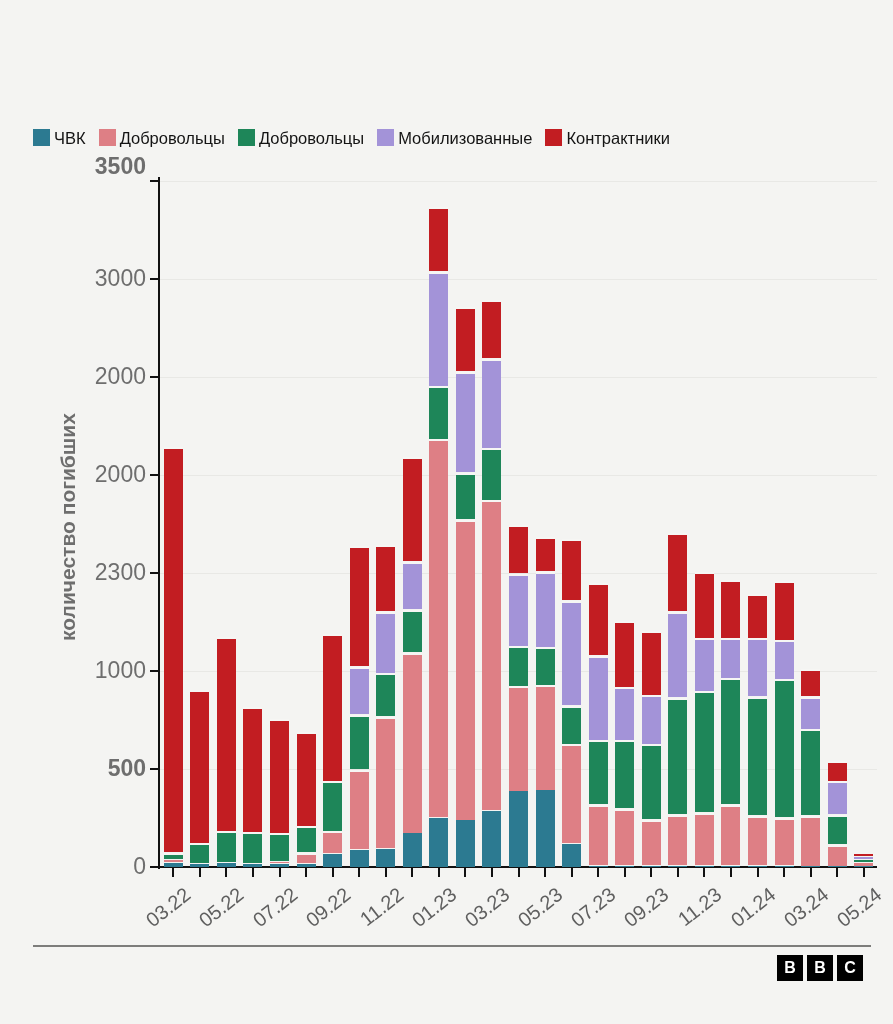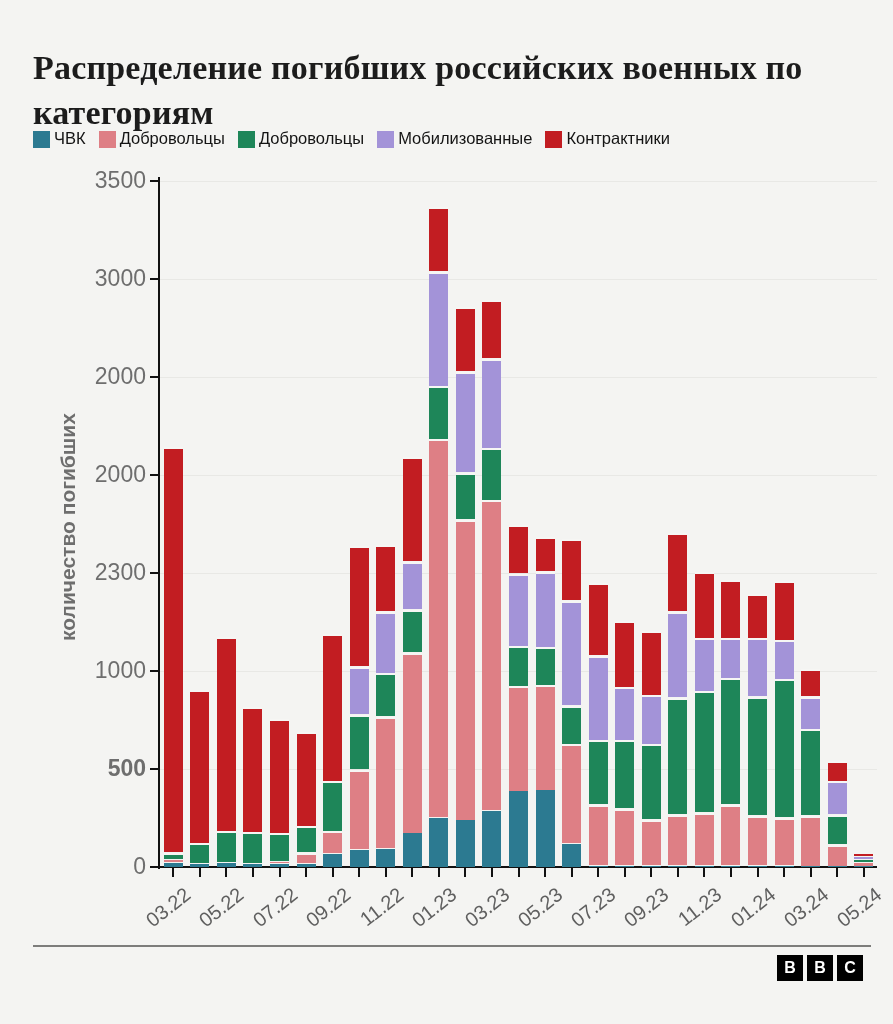"Распределение погибших российских" h1.title { html: <h1>Распределение погибших российских военных по категориям</h1> -> none }
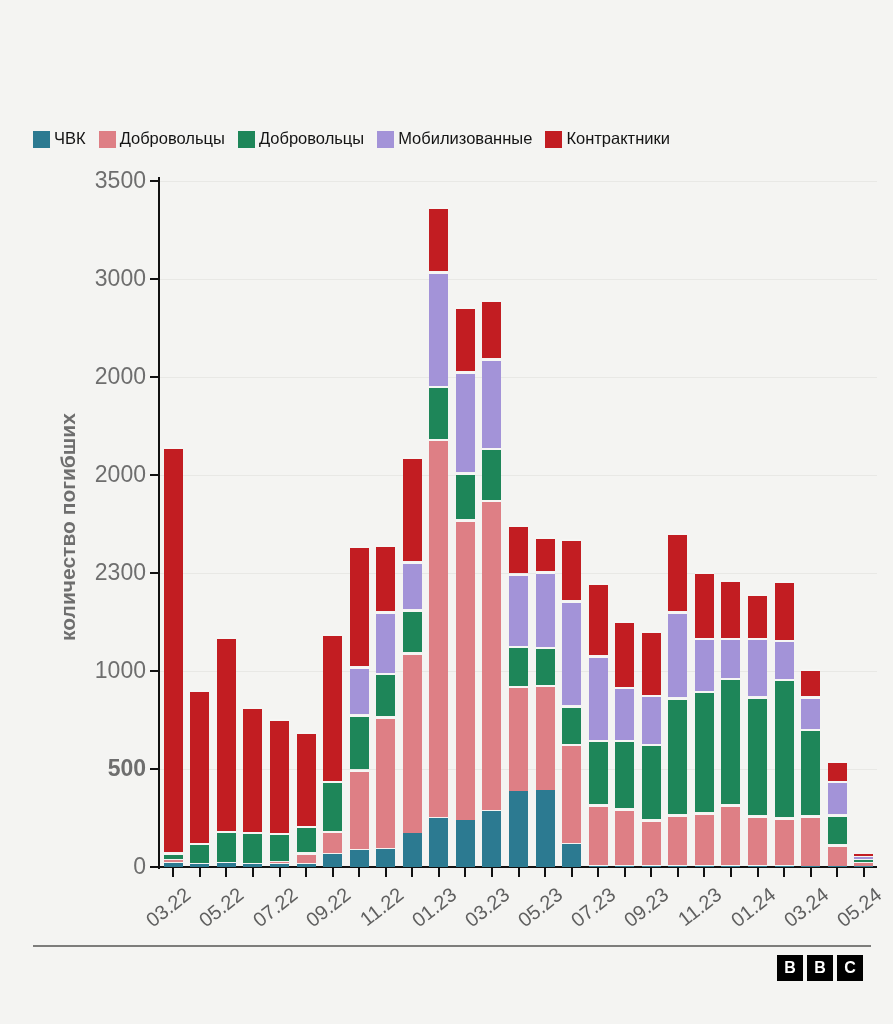"ЧВК" .legend-item { align-items: flex-end -> flex-start }
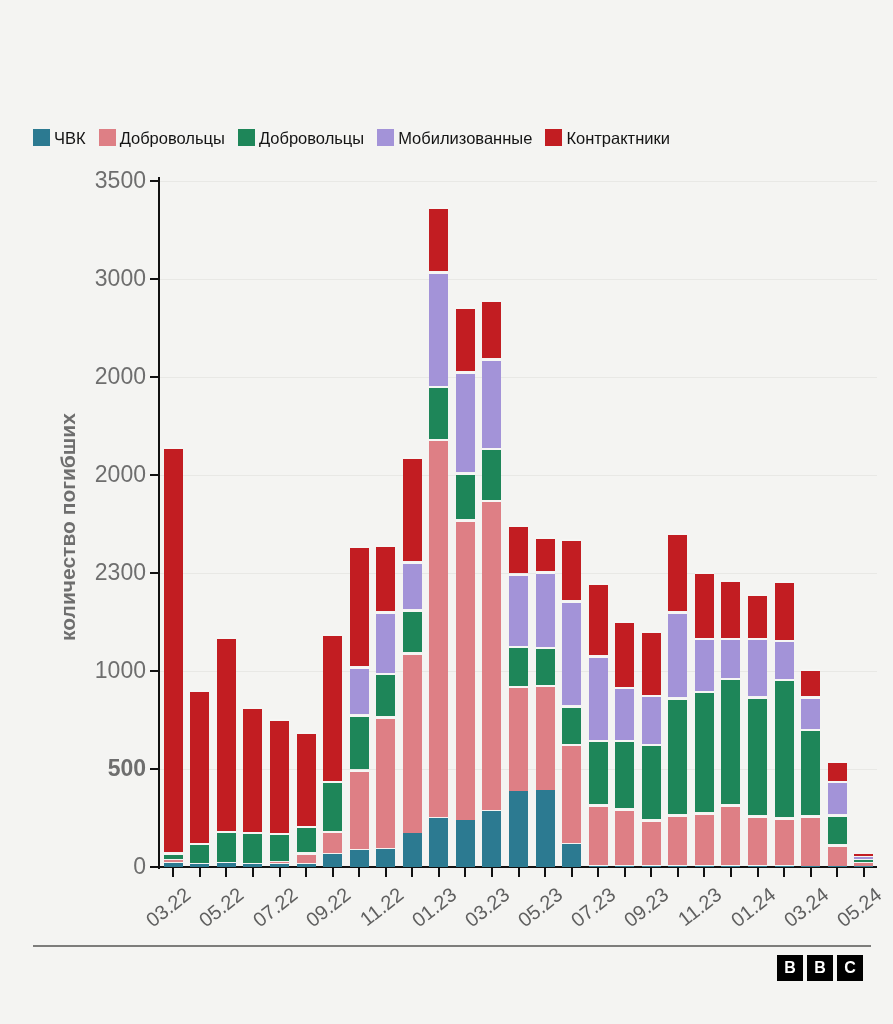"3500" div.ylab { font-weight: none -> bold; top: 167px -> 153px }
